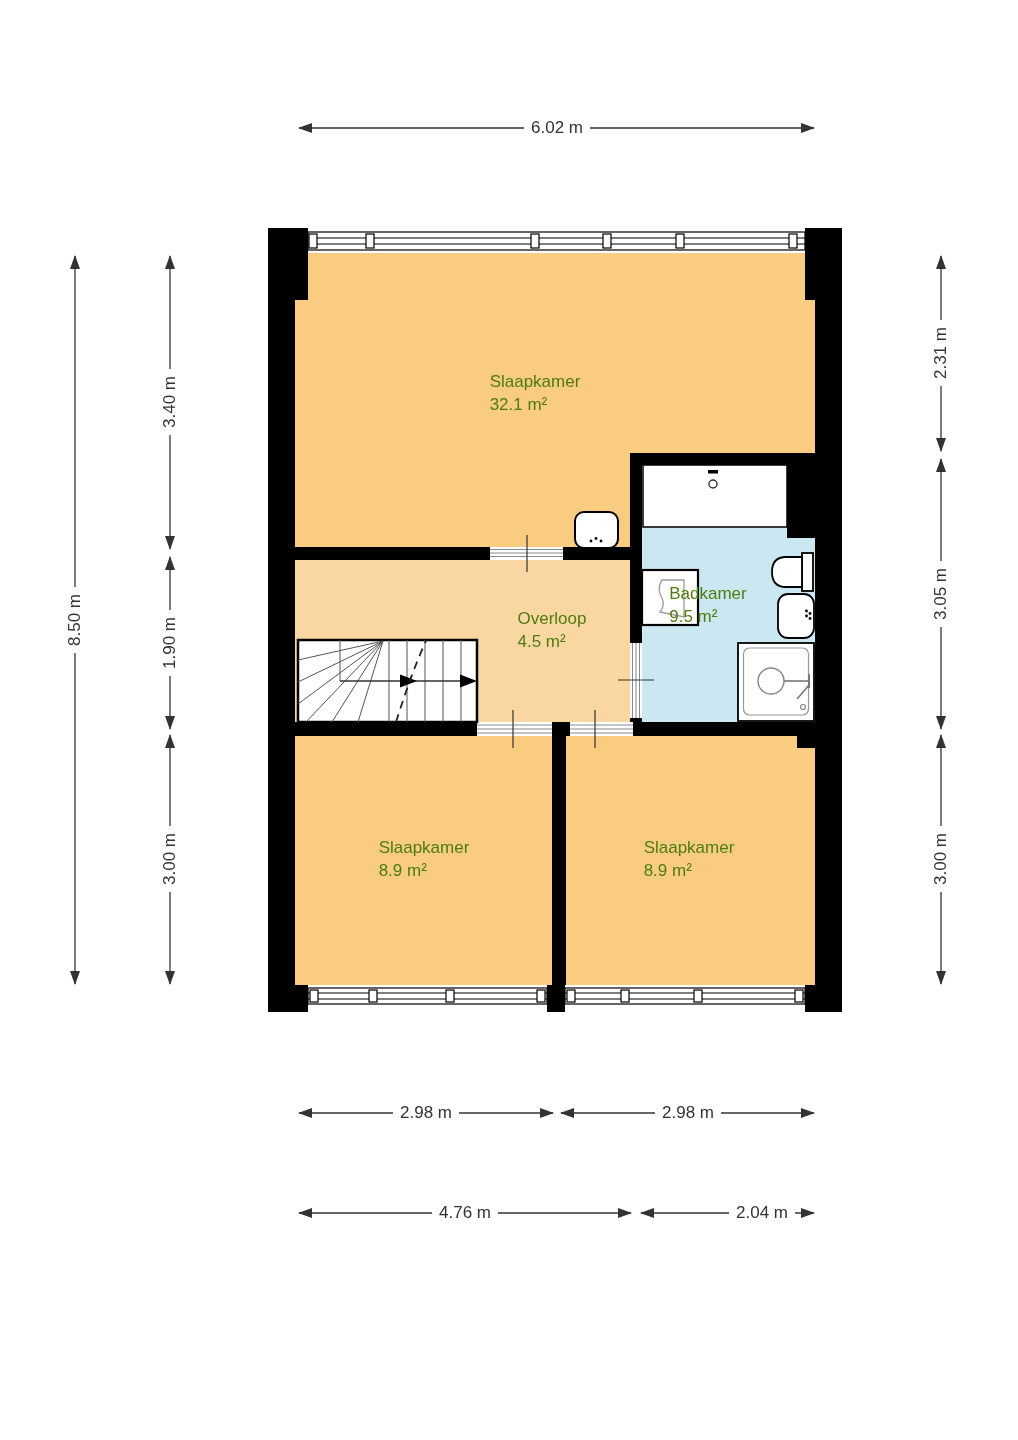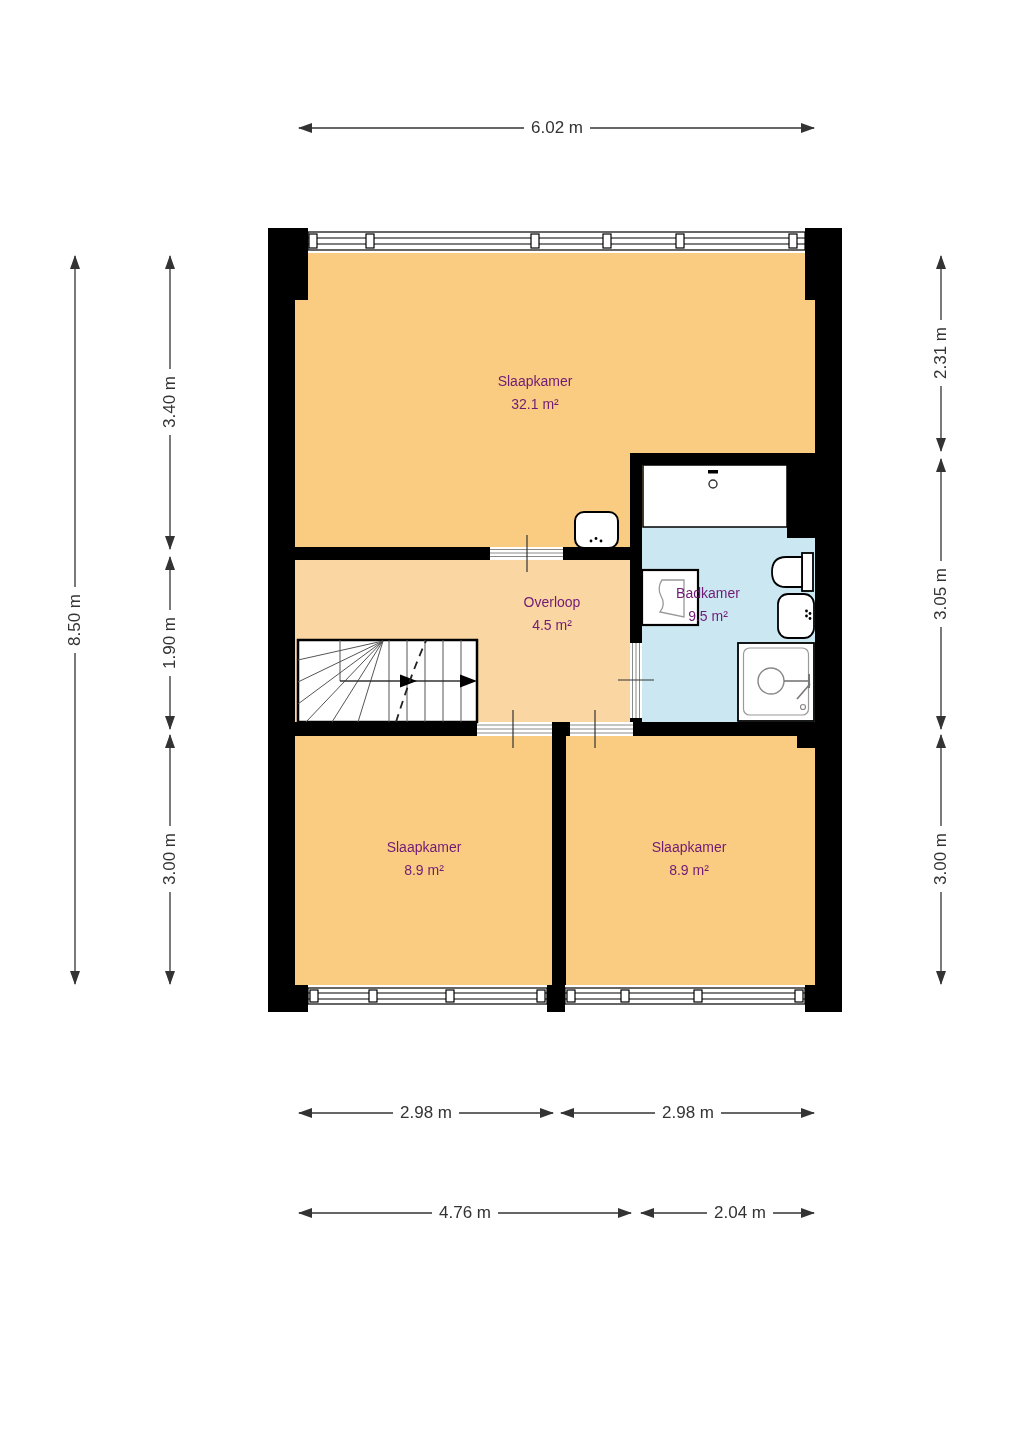"Slaapkamer" .room-label { align-items: center -> flex-start; color: #701a75 -> #4d7c0f; font-size: 14px -> 17px }
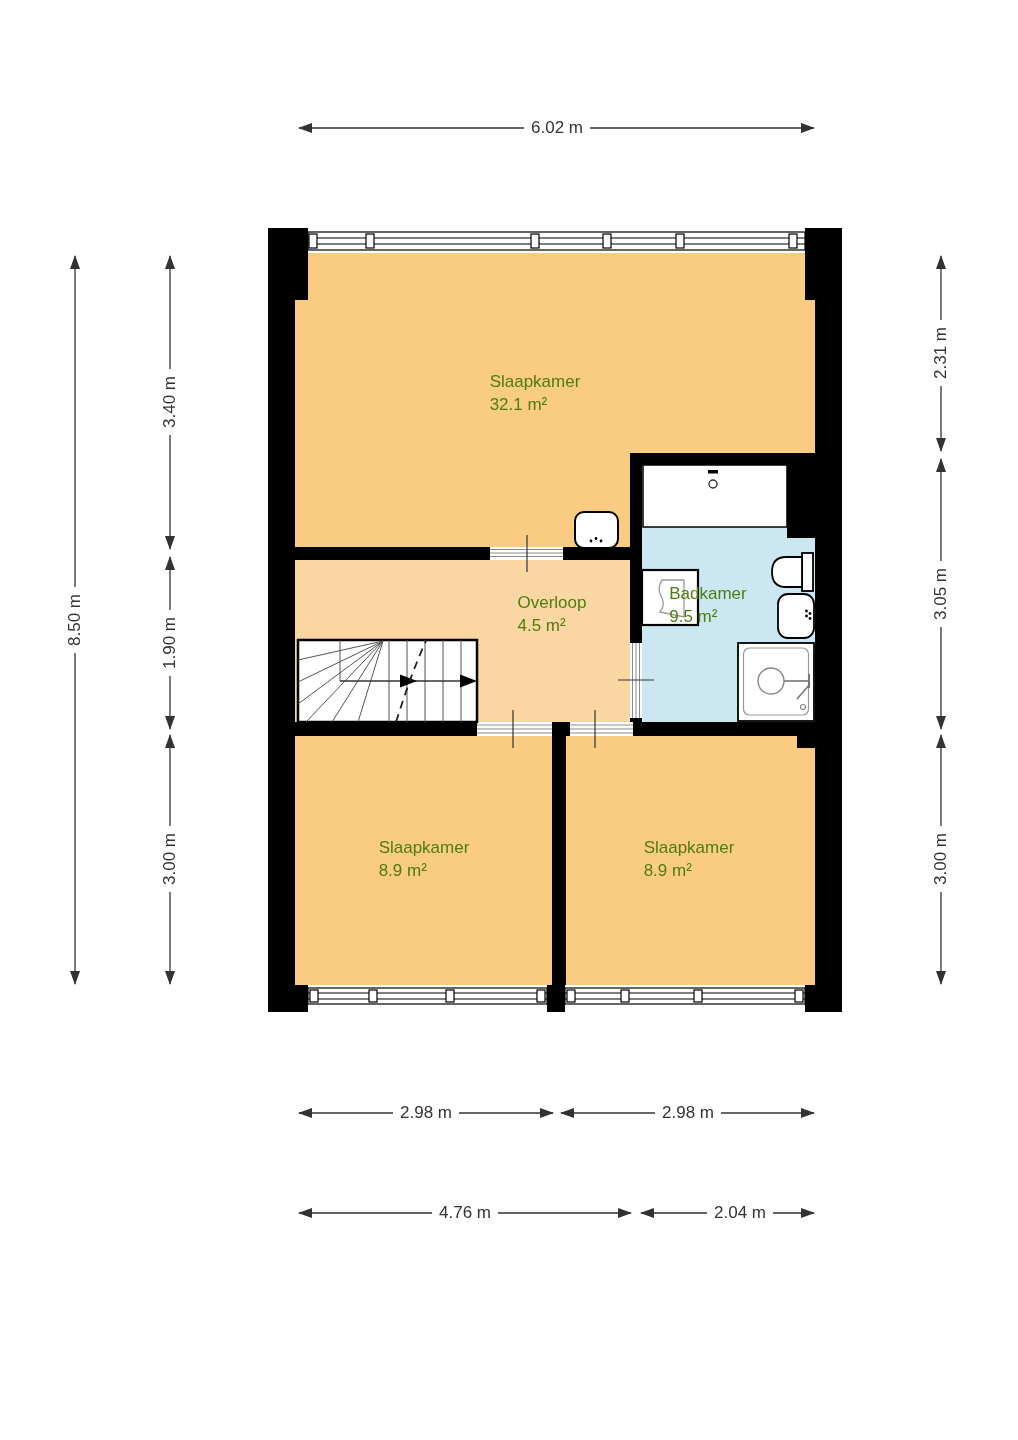"Overloop" div.room-label { top: 614px -> 630px }
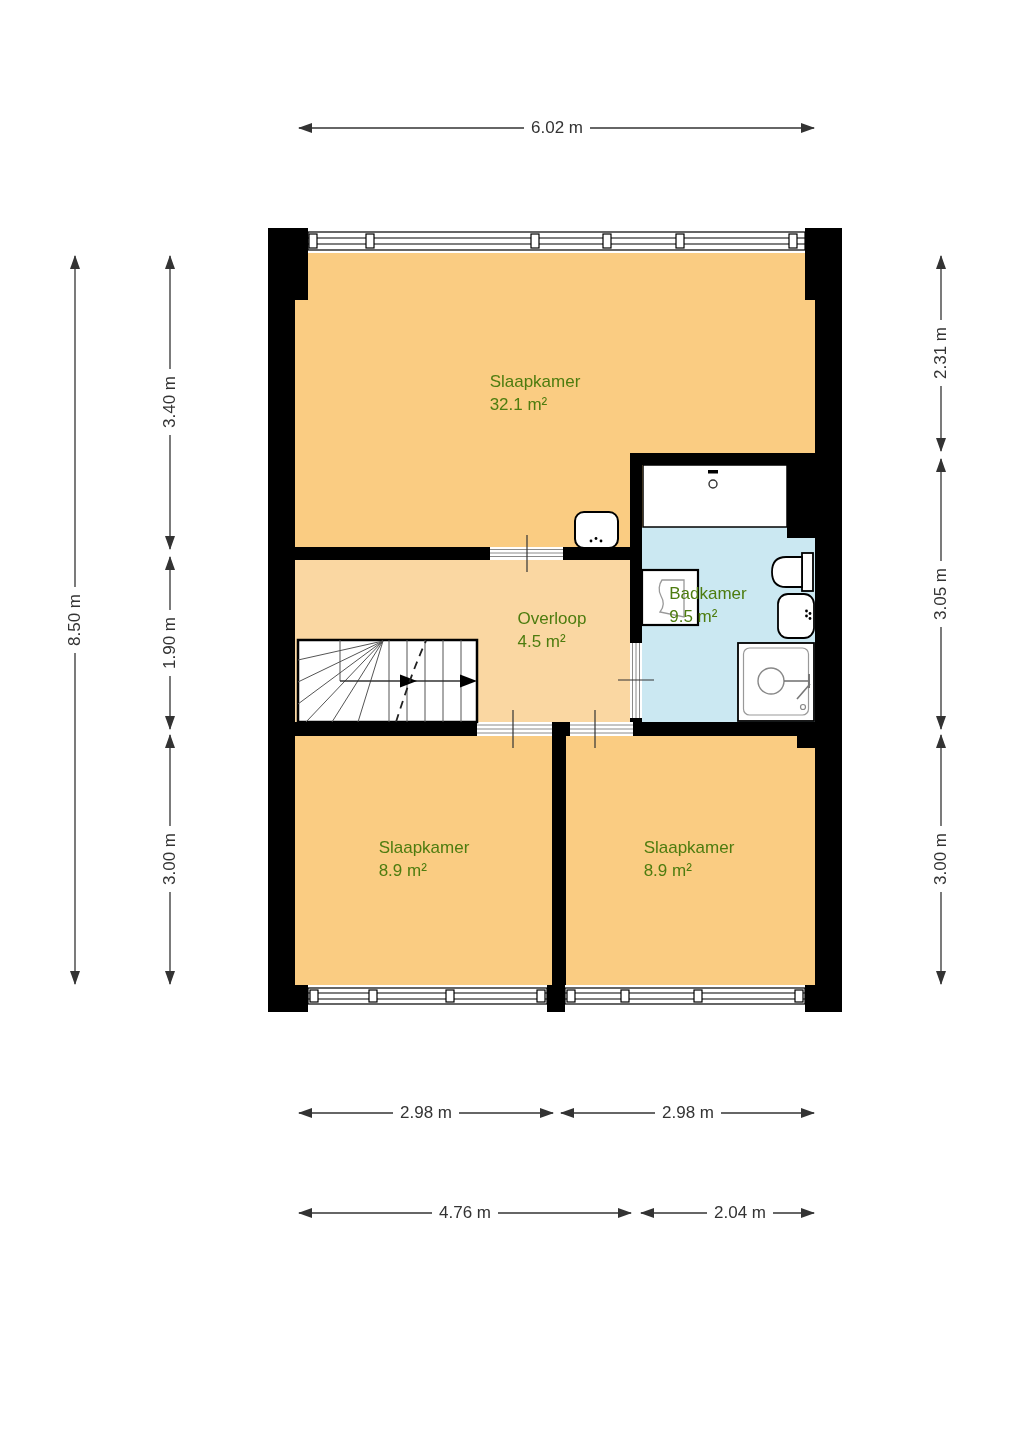"2.04 m" div.dim { left: 740px -> 762px }
